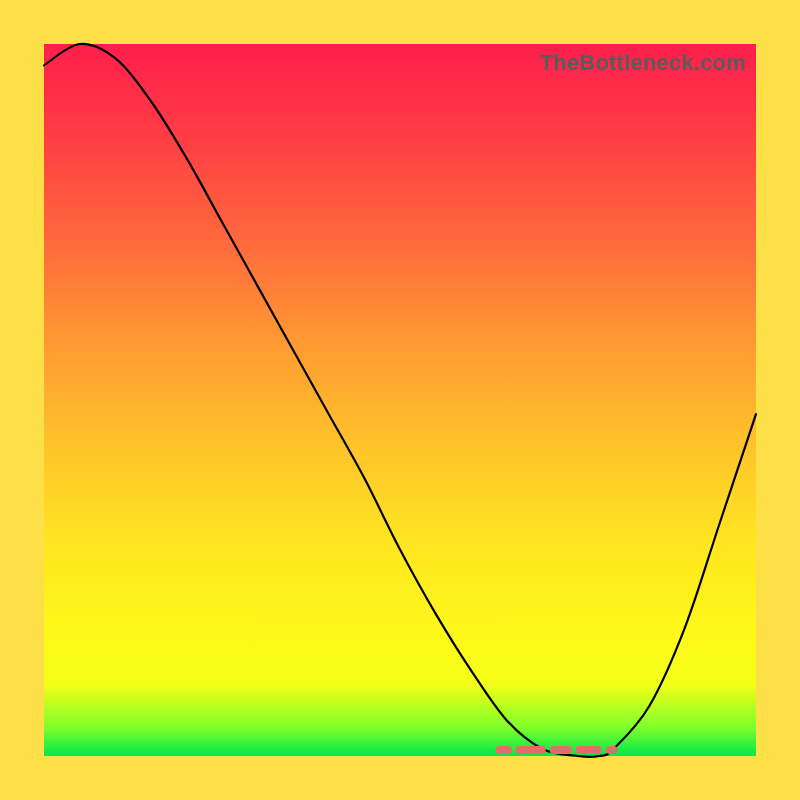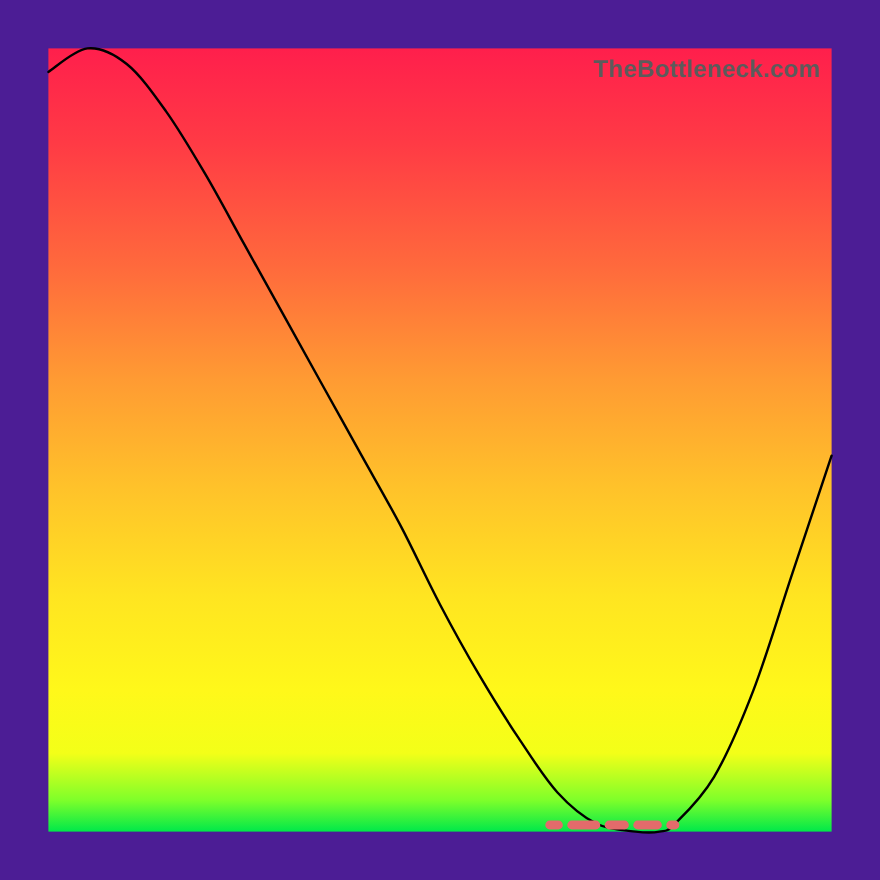"TheBottleneck.com" .frame { background: #4c1d95 -> #fde047 }
